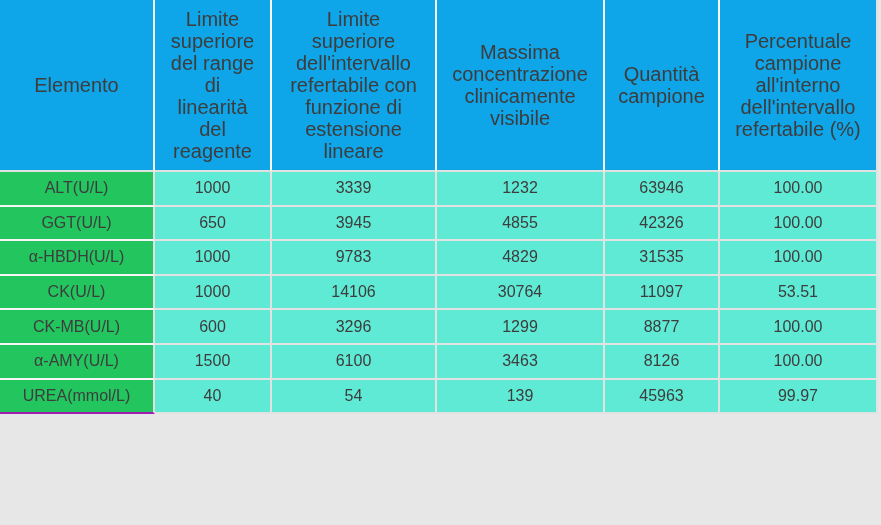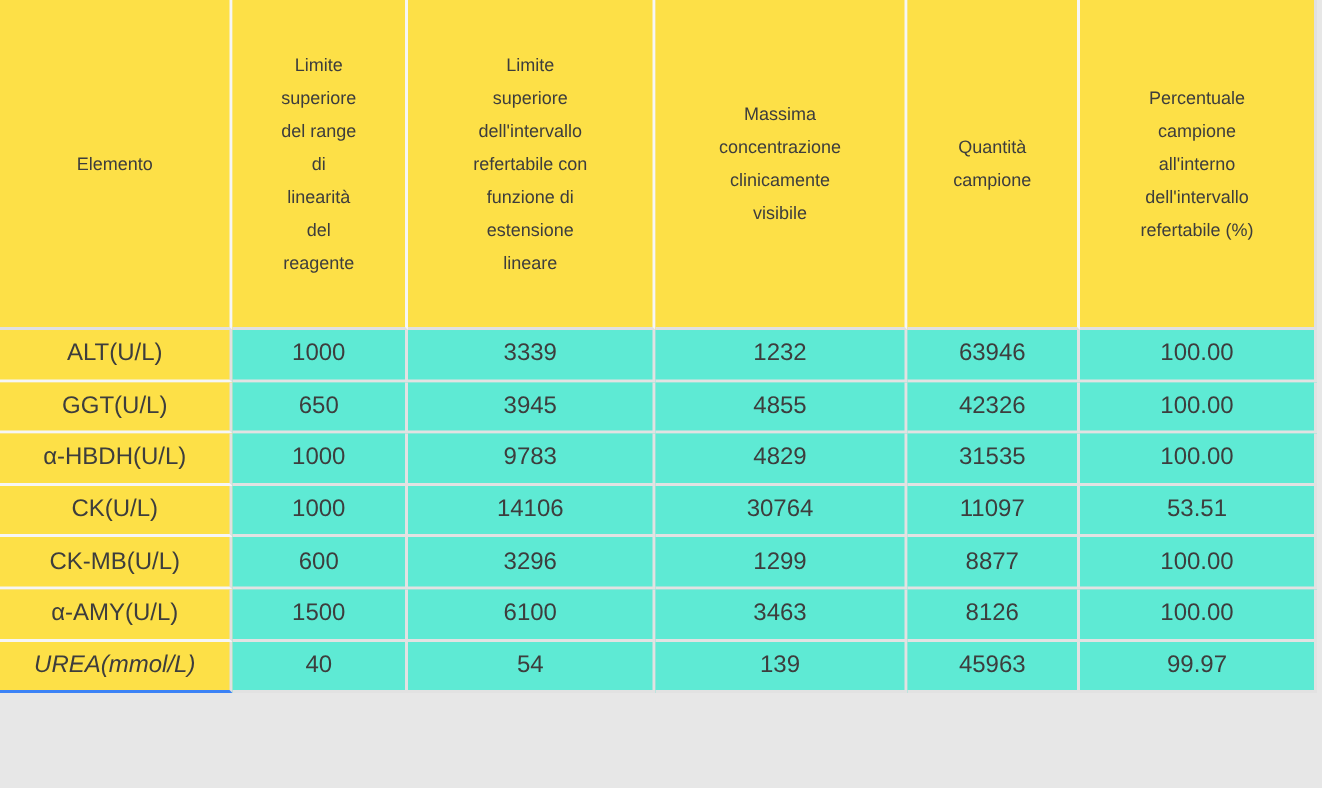"Limite" thead th { background: #fde047 -> #0ea5e9; font-size: 12px -> 20px; height: 220px -> 172px }
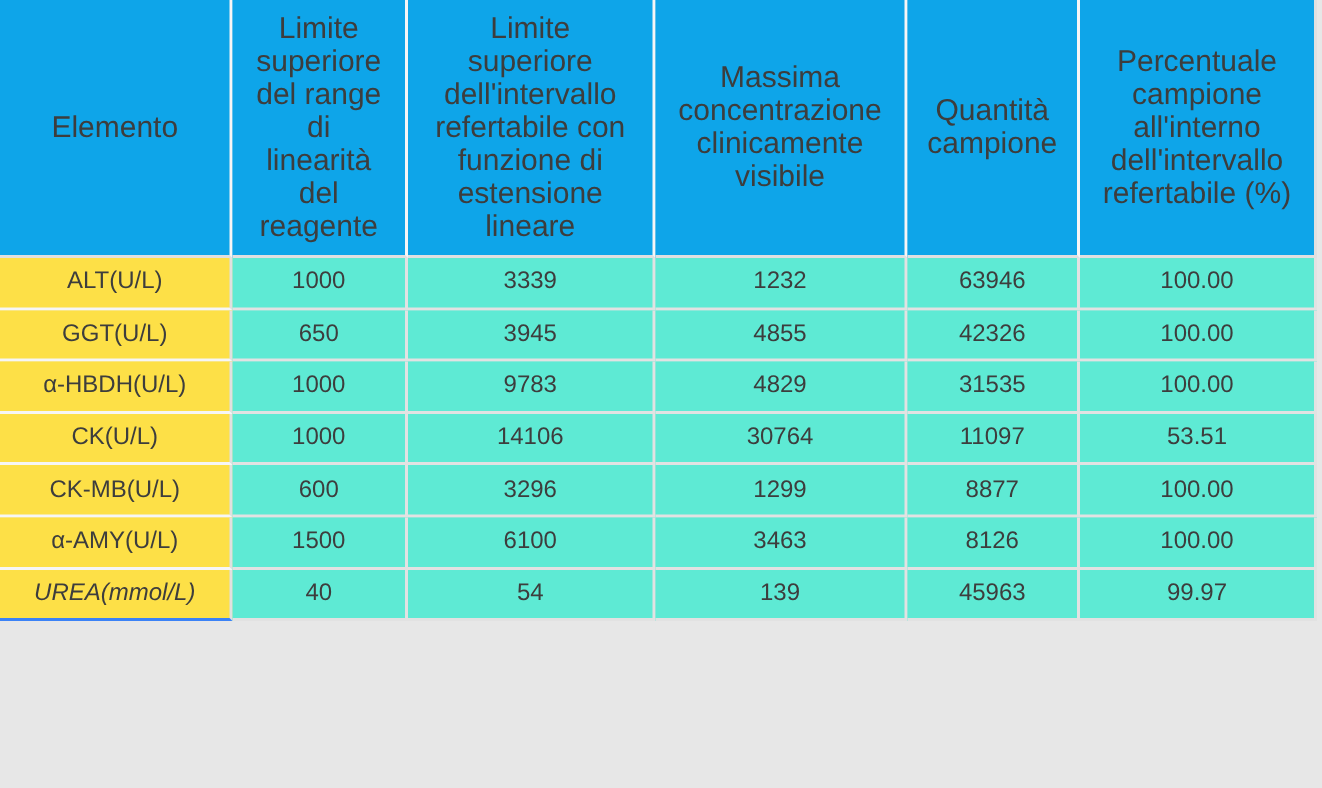"ALT(U/L)" tbody th.label { background: #fde047 -> #22c55e }
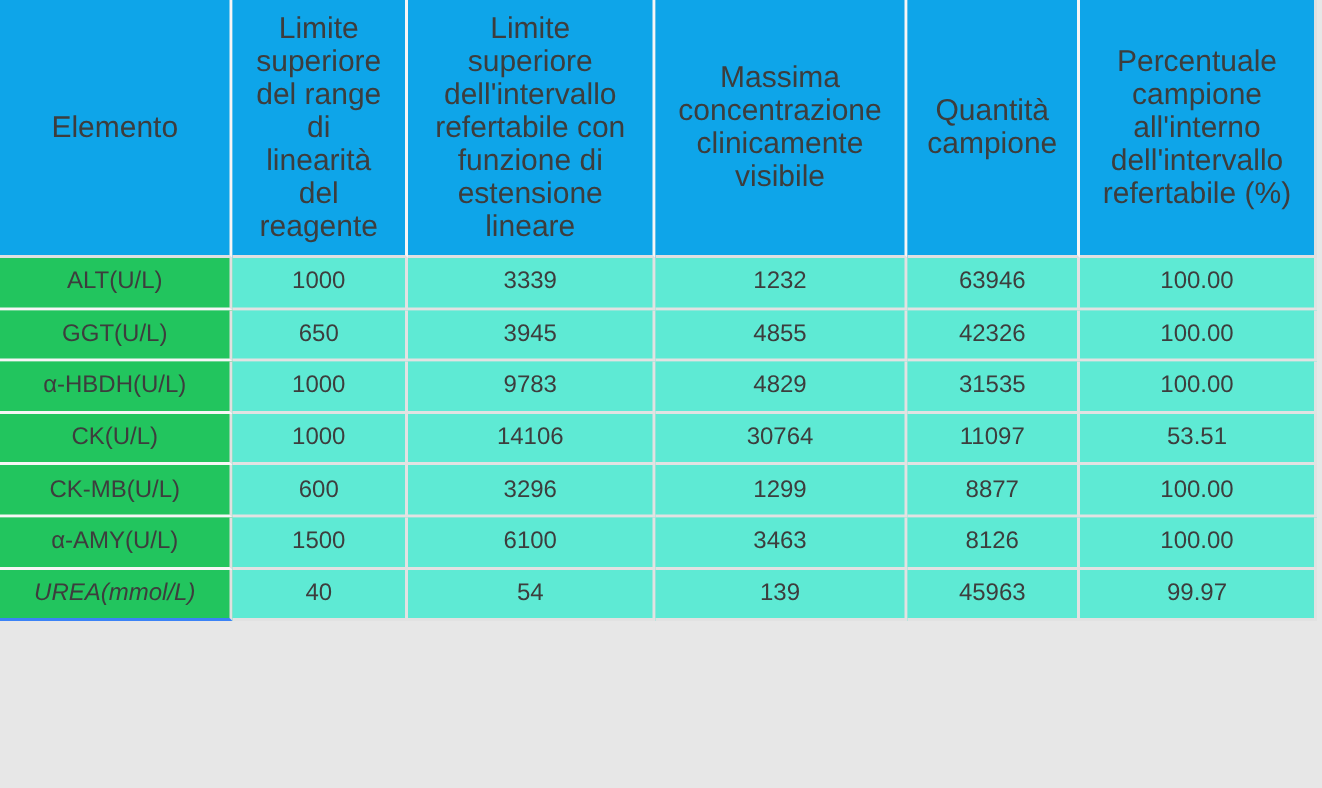"UREA(mmol/L)" tbody tr:last-child th.label { border-bottom: 2px solid #3b82f6 -> 2px solid #a21caf; font-style: italic -> none }
